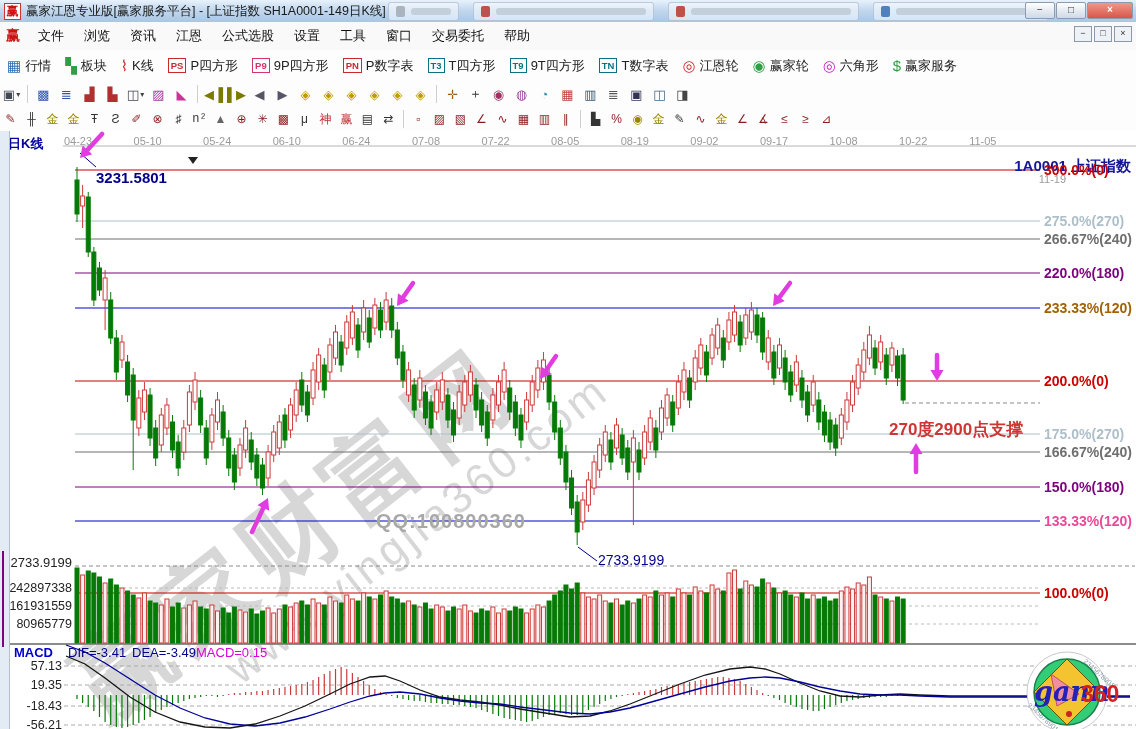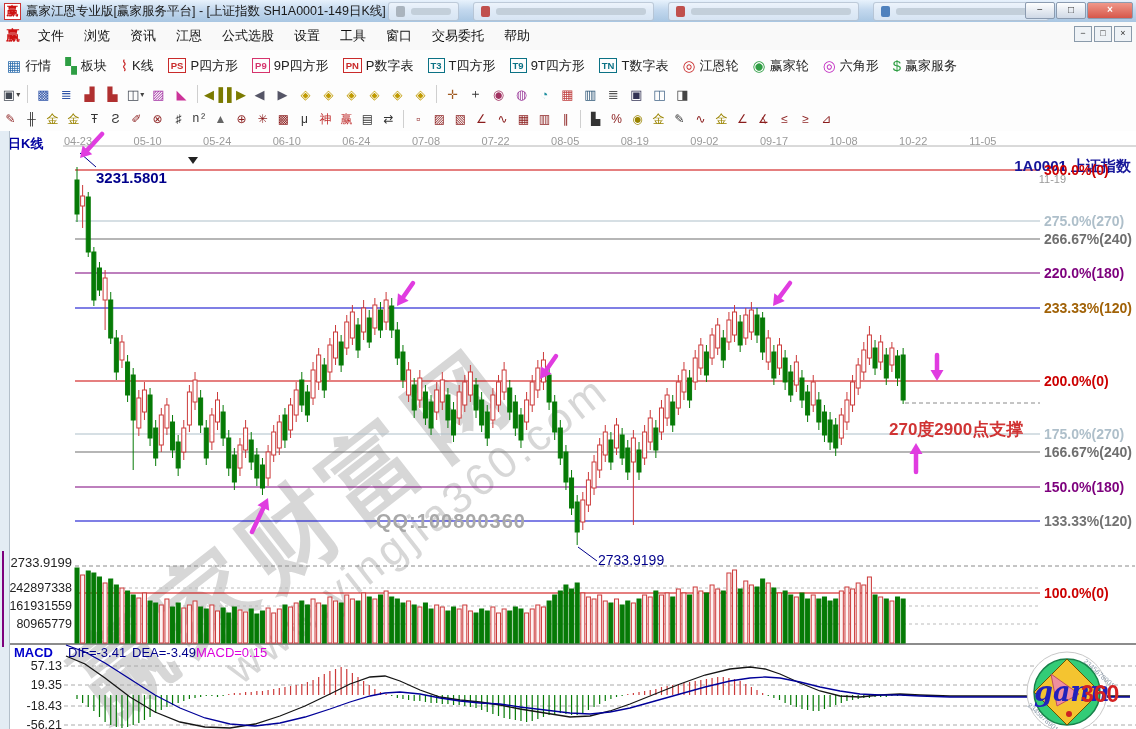"133.33%(120)" div.lvl { color: #737373 -> #ec4899 }
